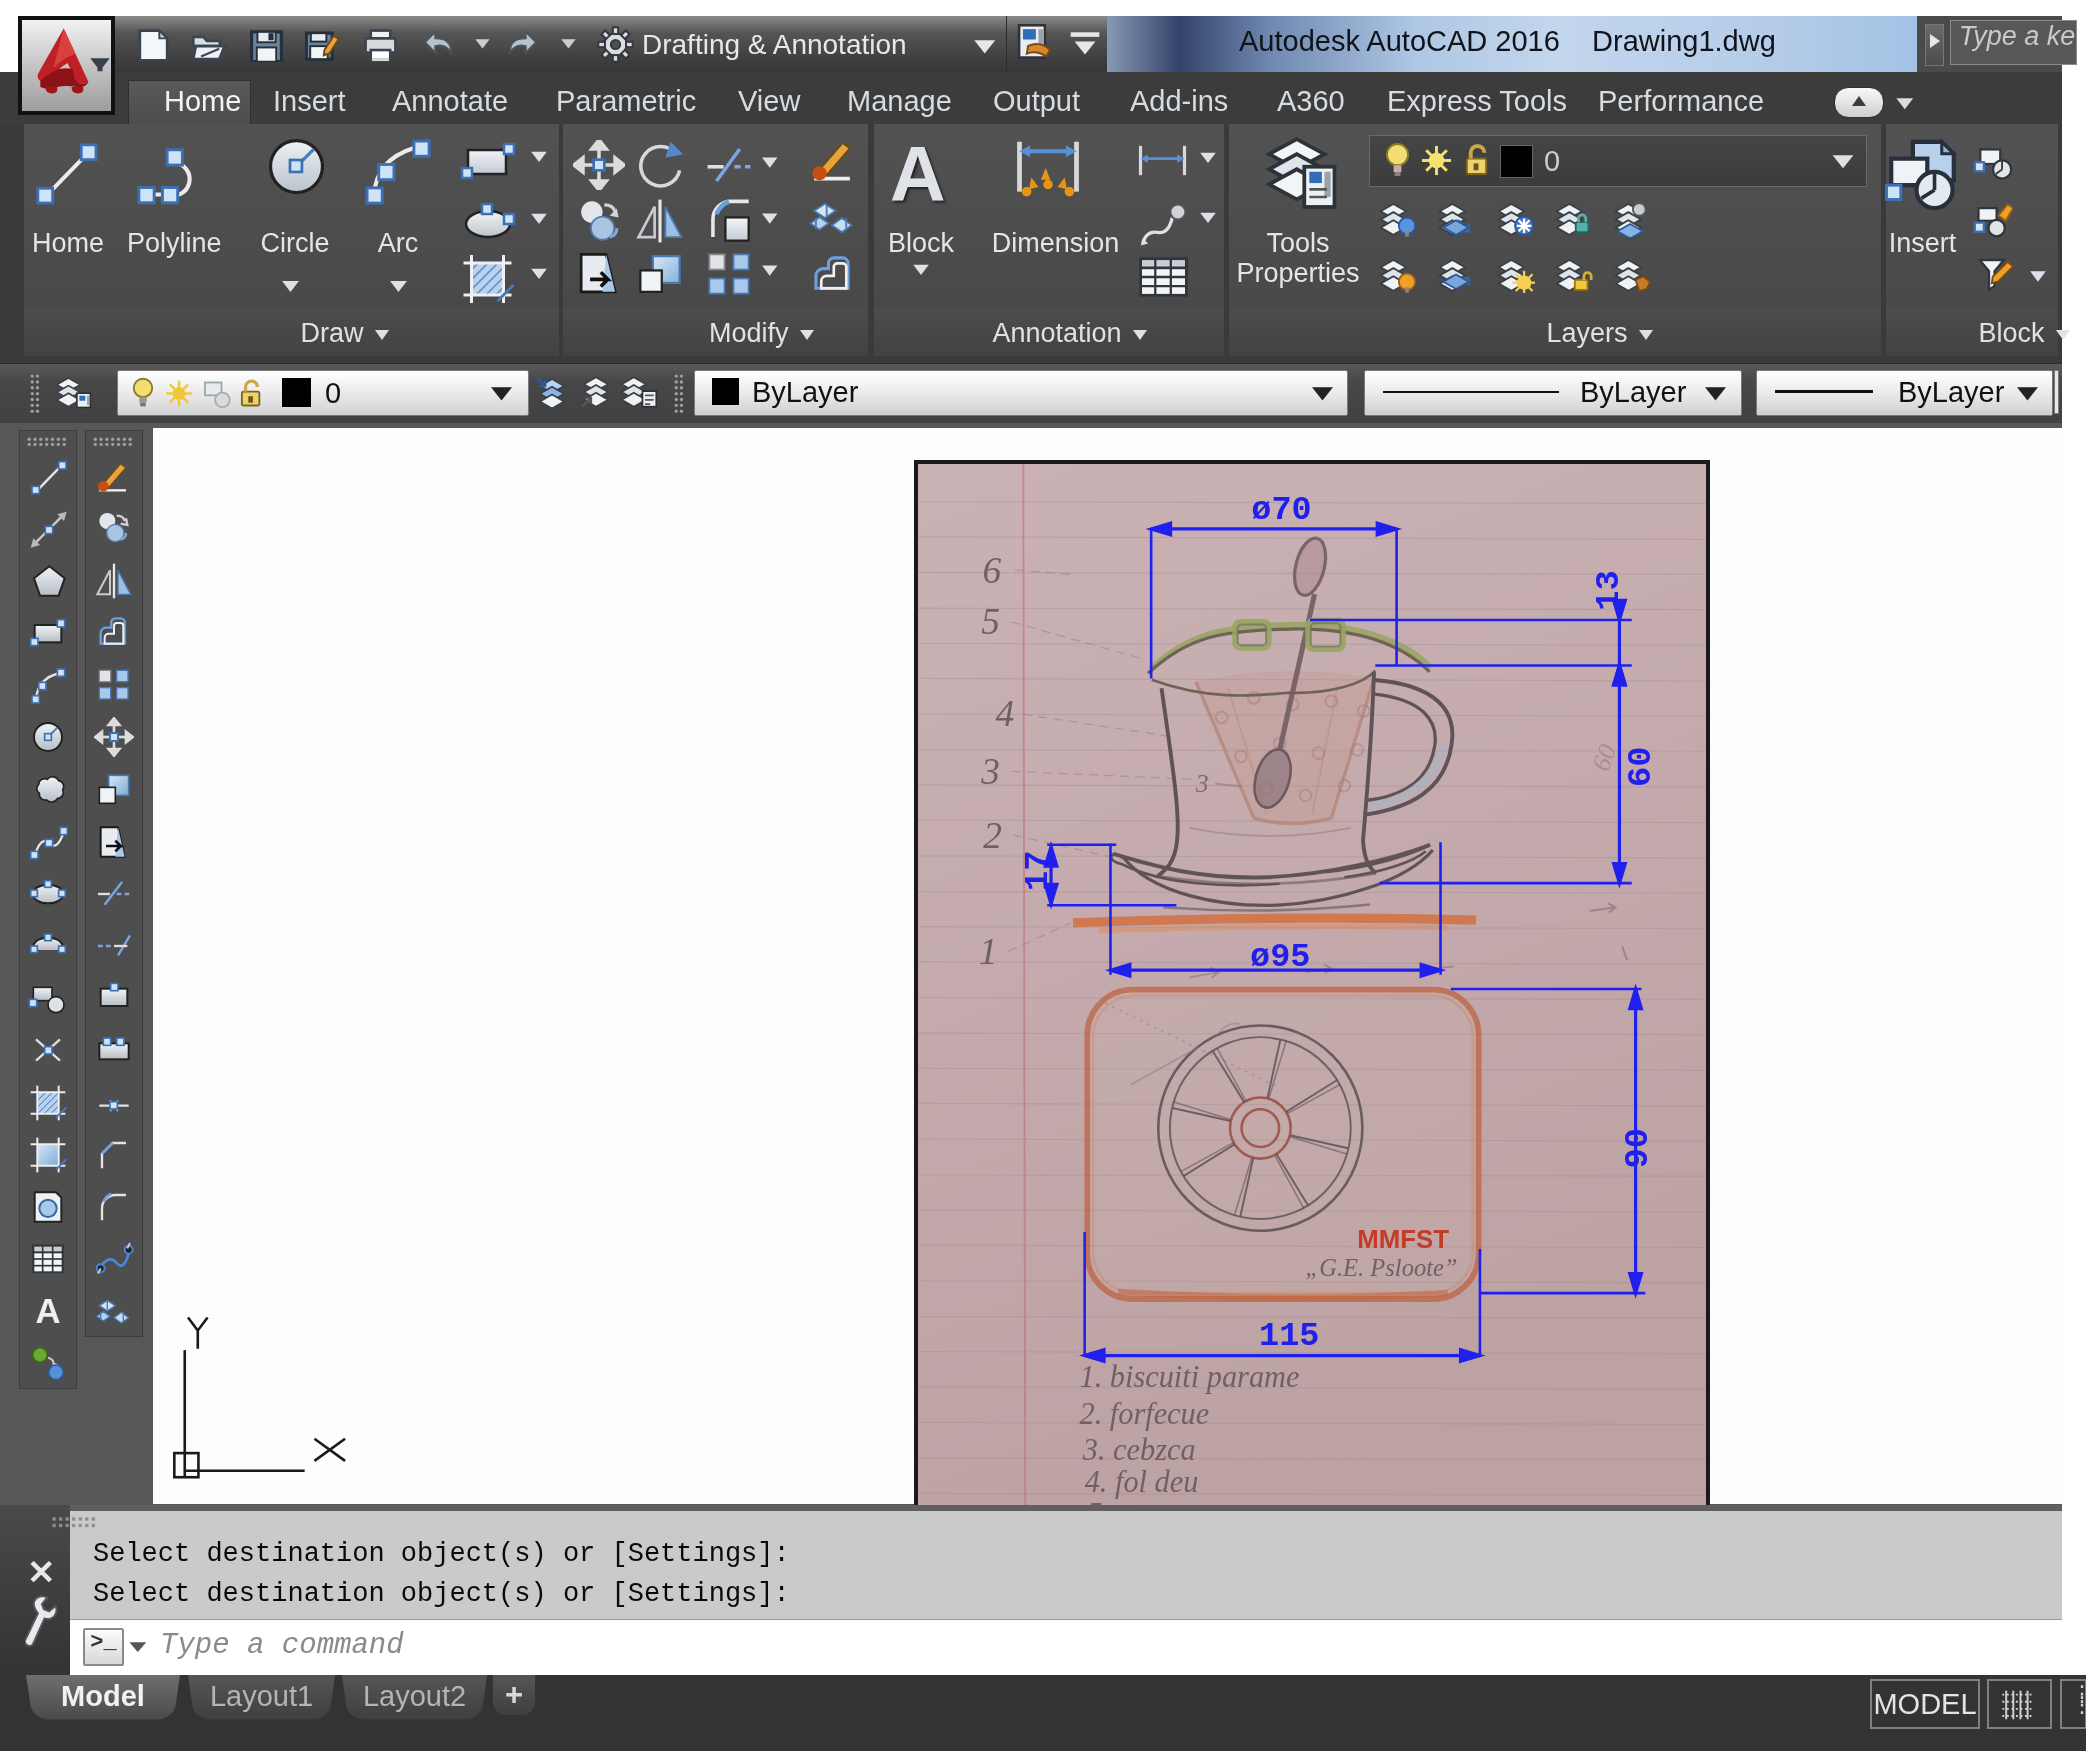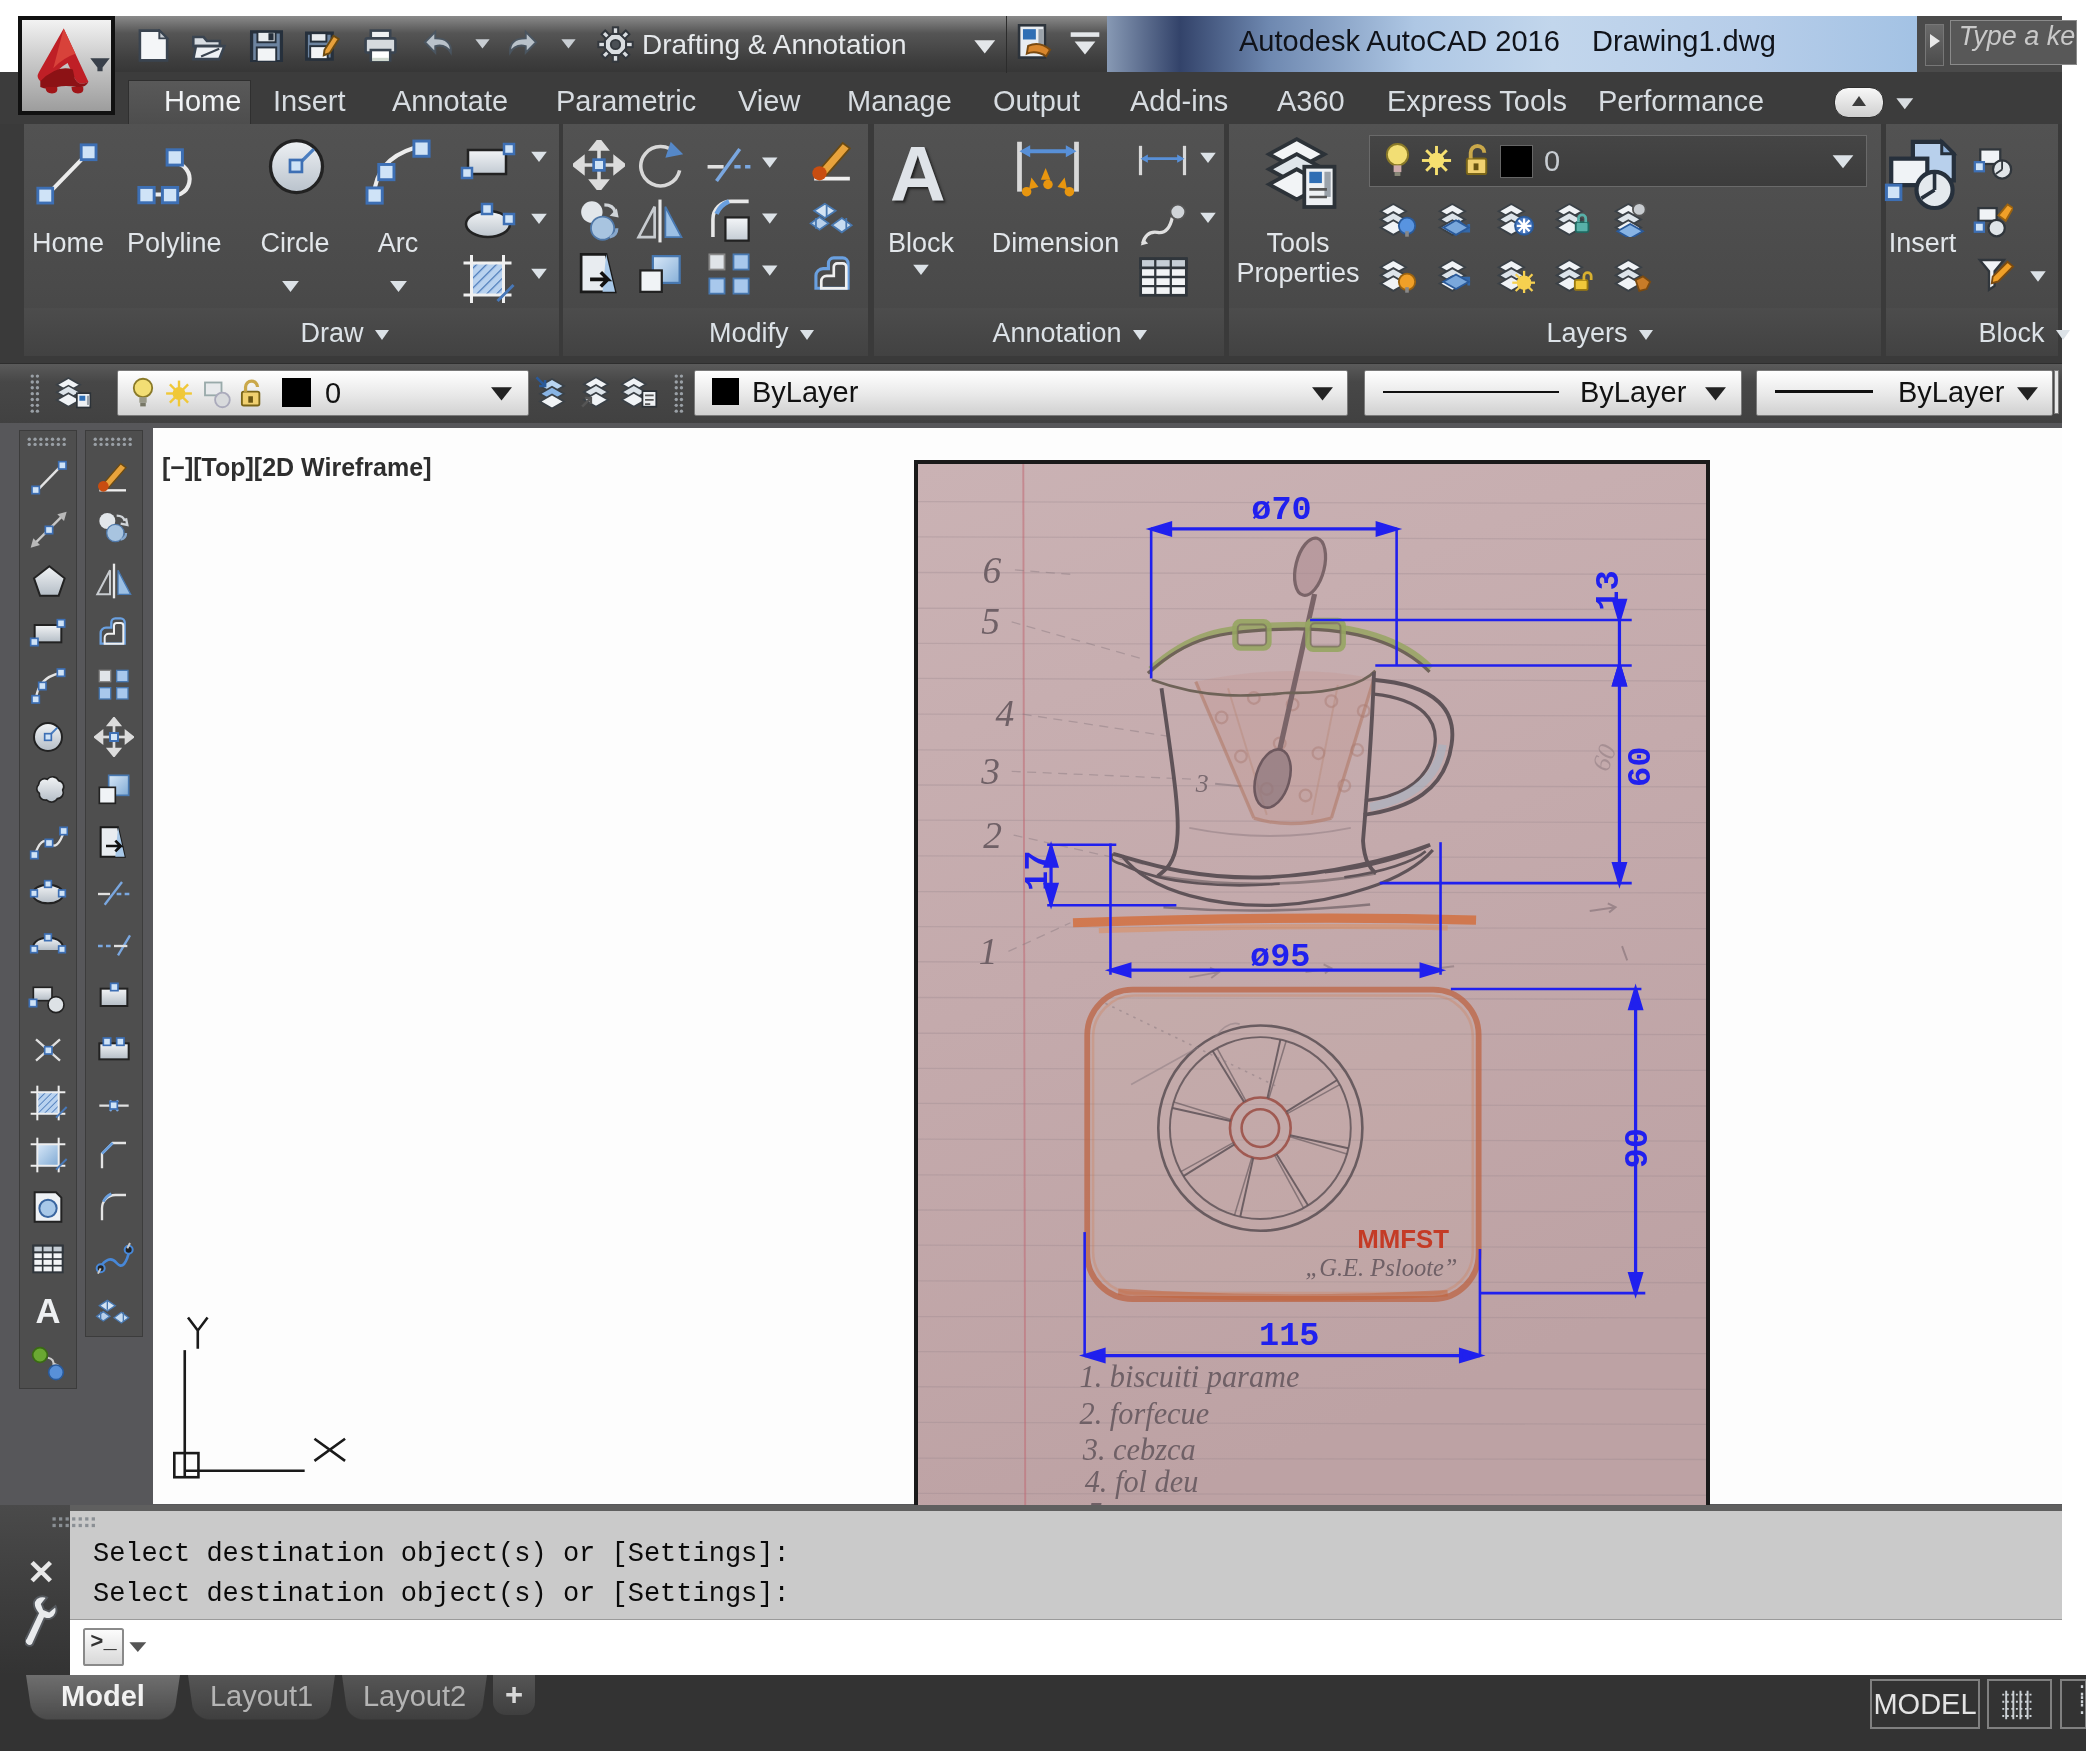"[−][Top][2D Wireframe]" div { html: <div>[−][Top][2D Wireframe]</div> -> none }
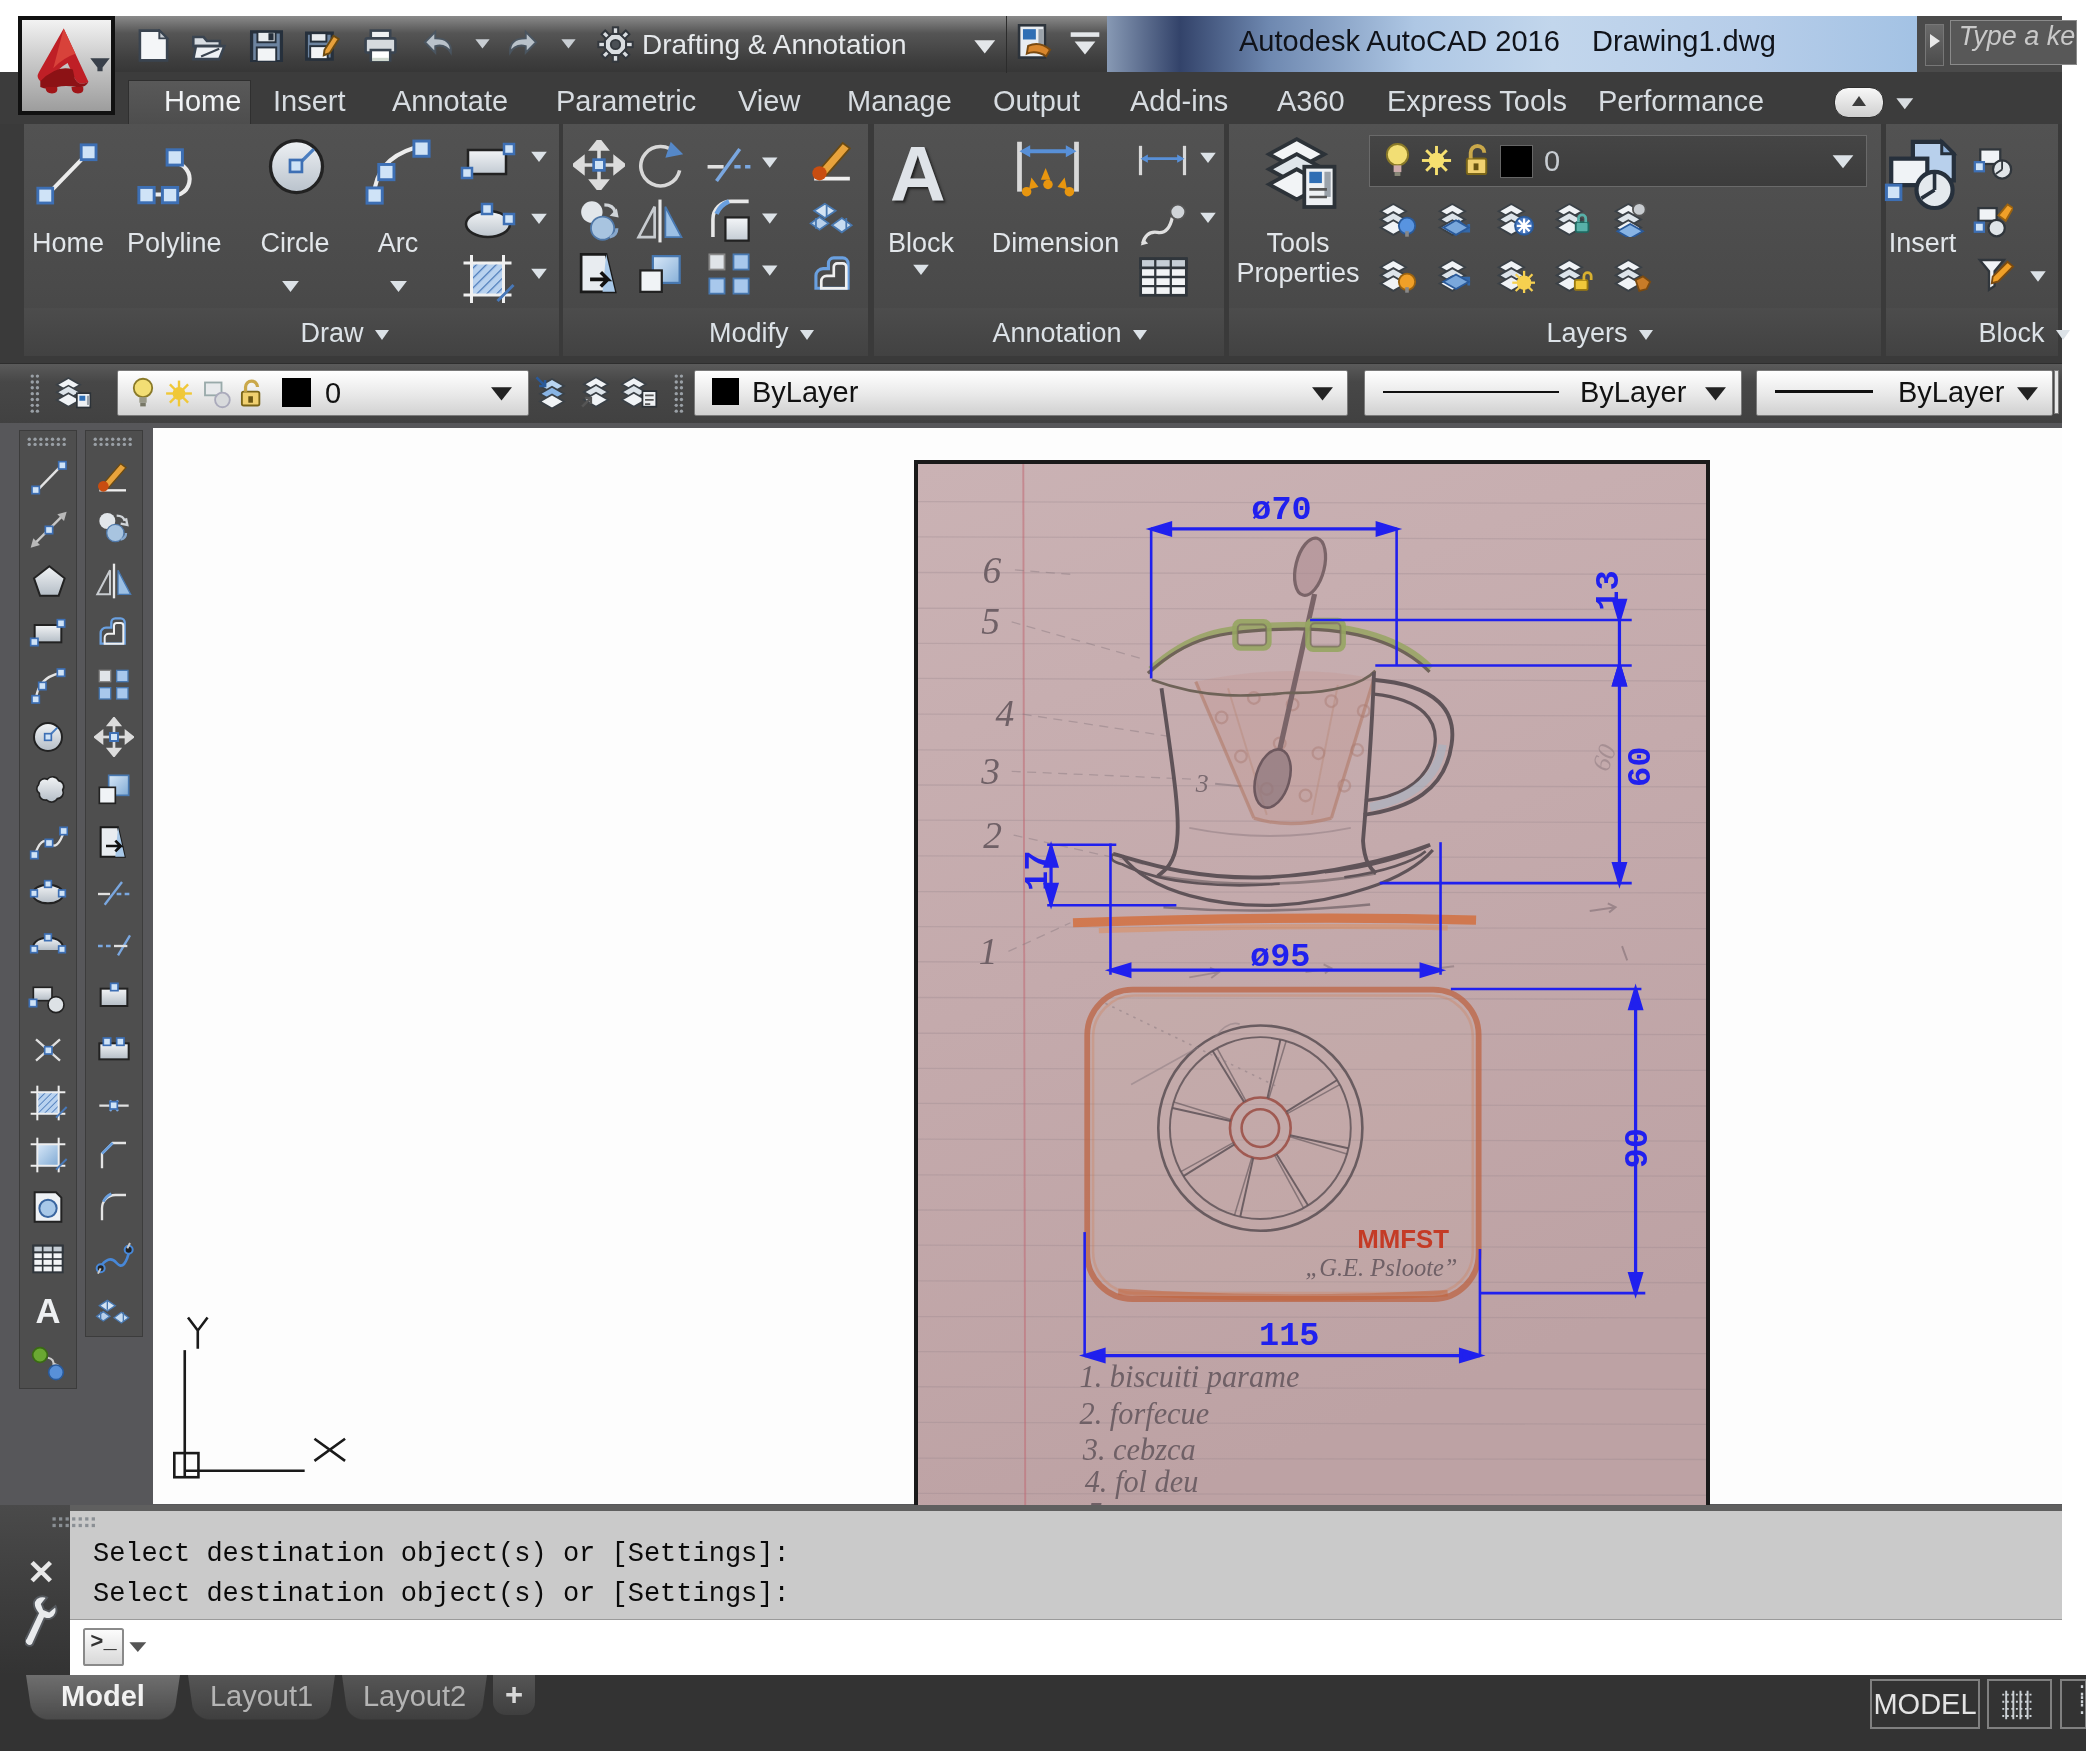"Type a command" div { html: none -> <div>Type a command</div> }
